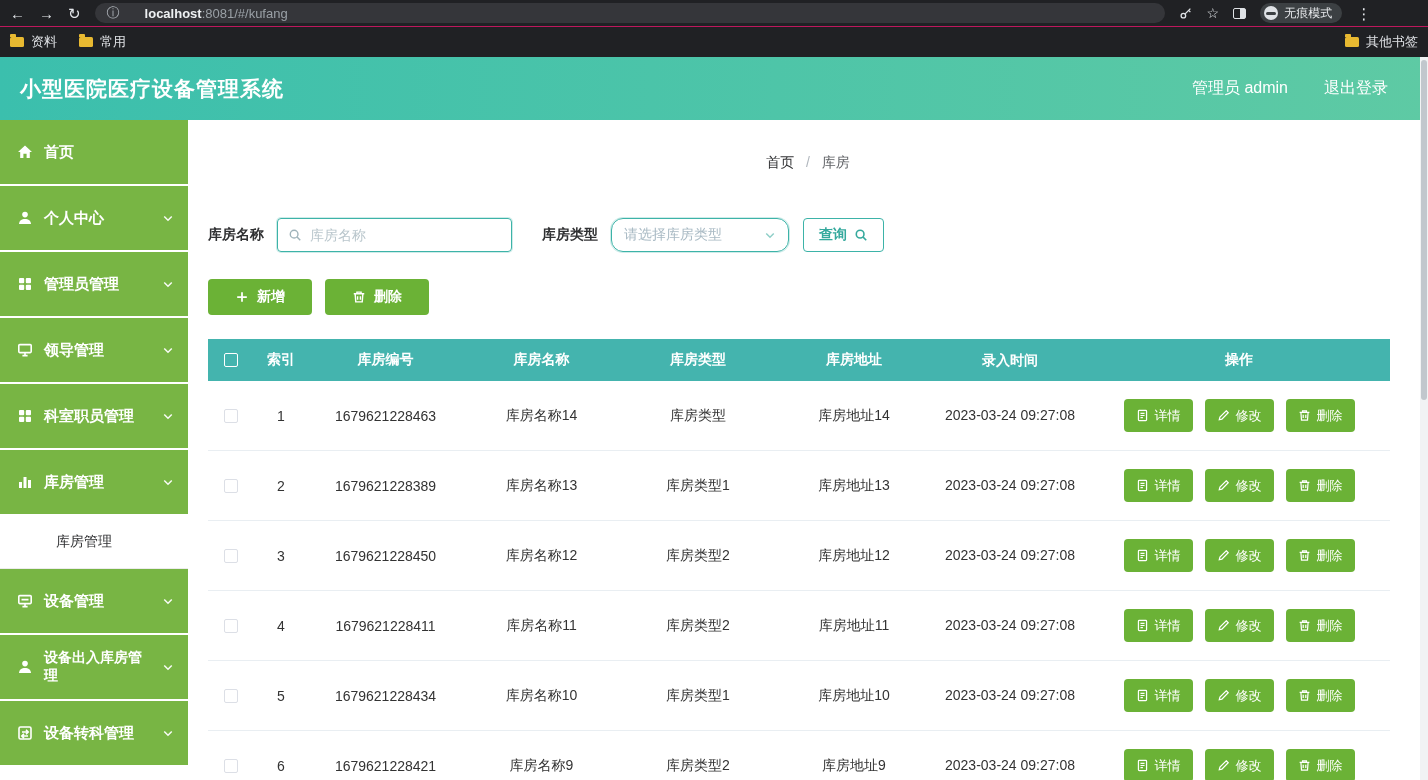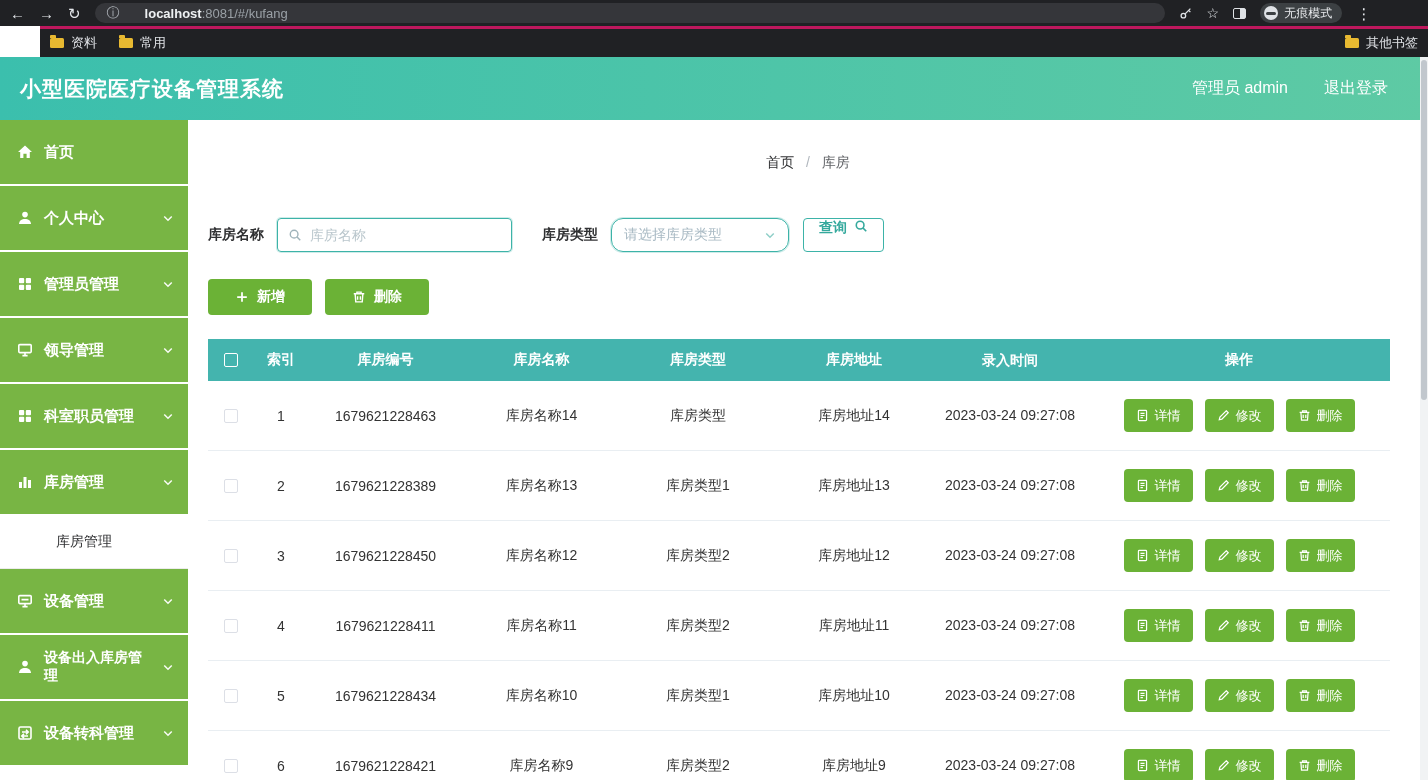"资料" .bookmarks { border-top: 3px solid #be185d -> 1px solid #be185d; margin-left: 40px -> none }
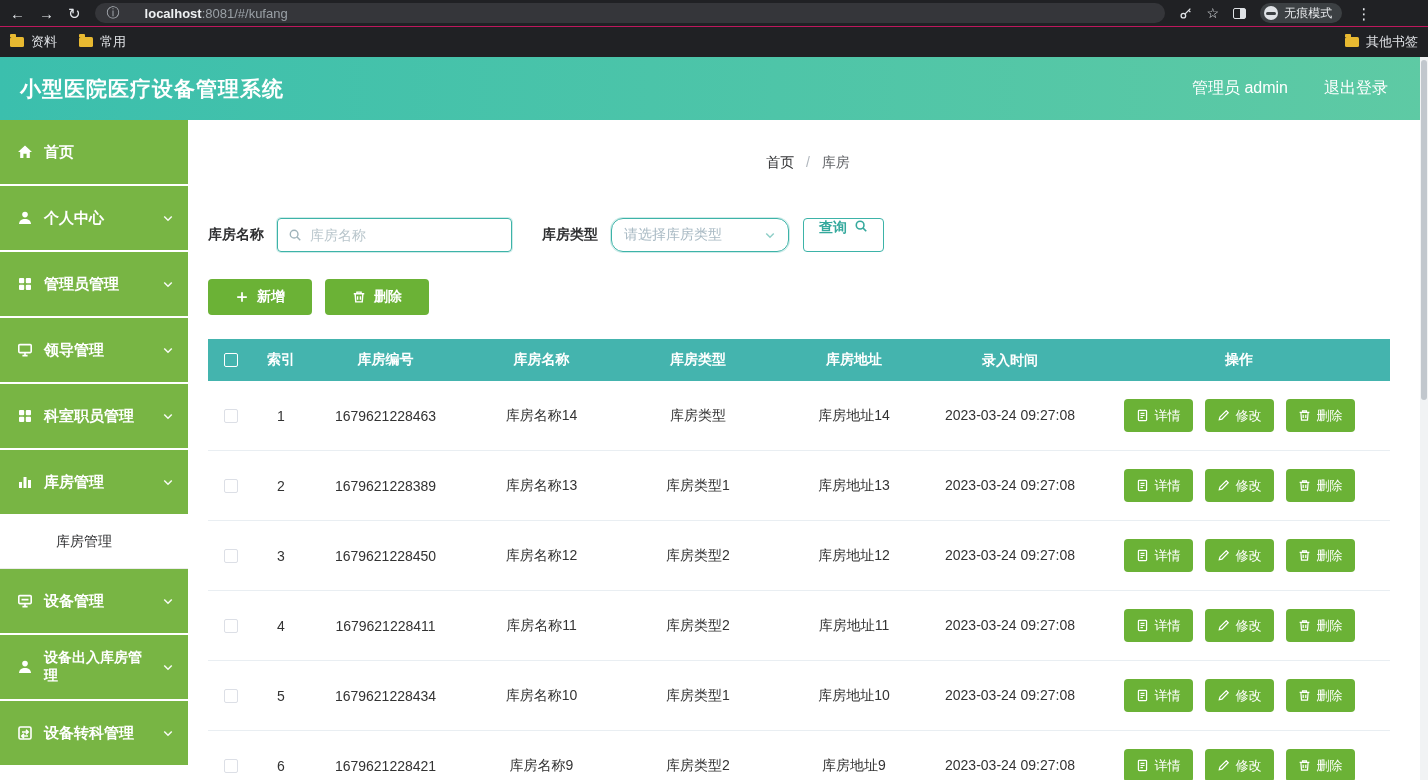"查询" .btn-query { align-items: none -> center }
